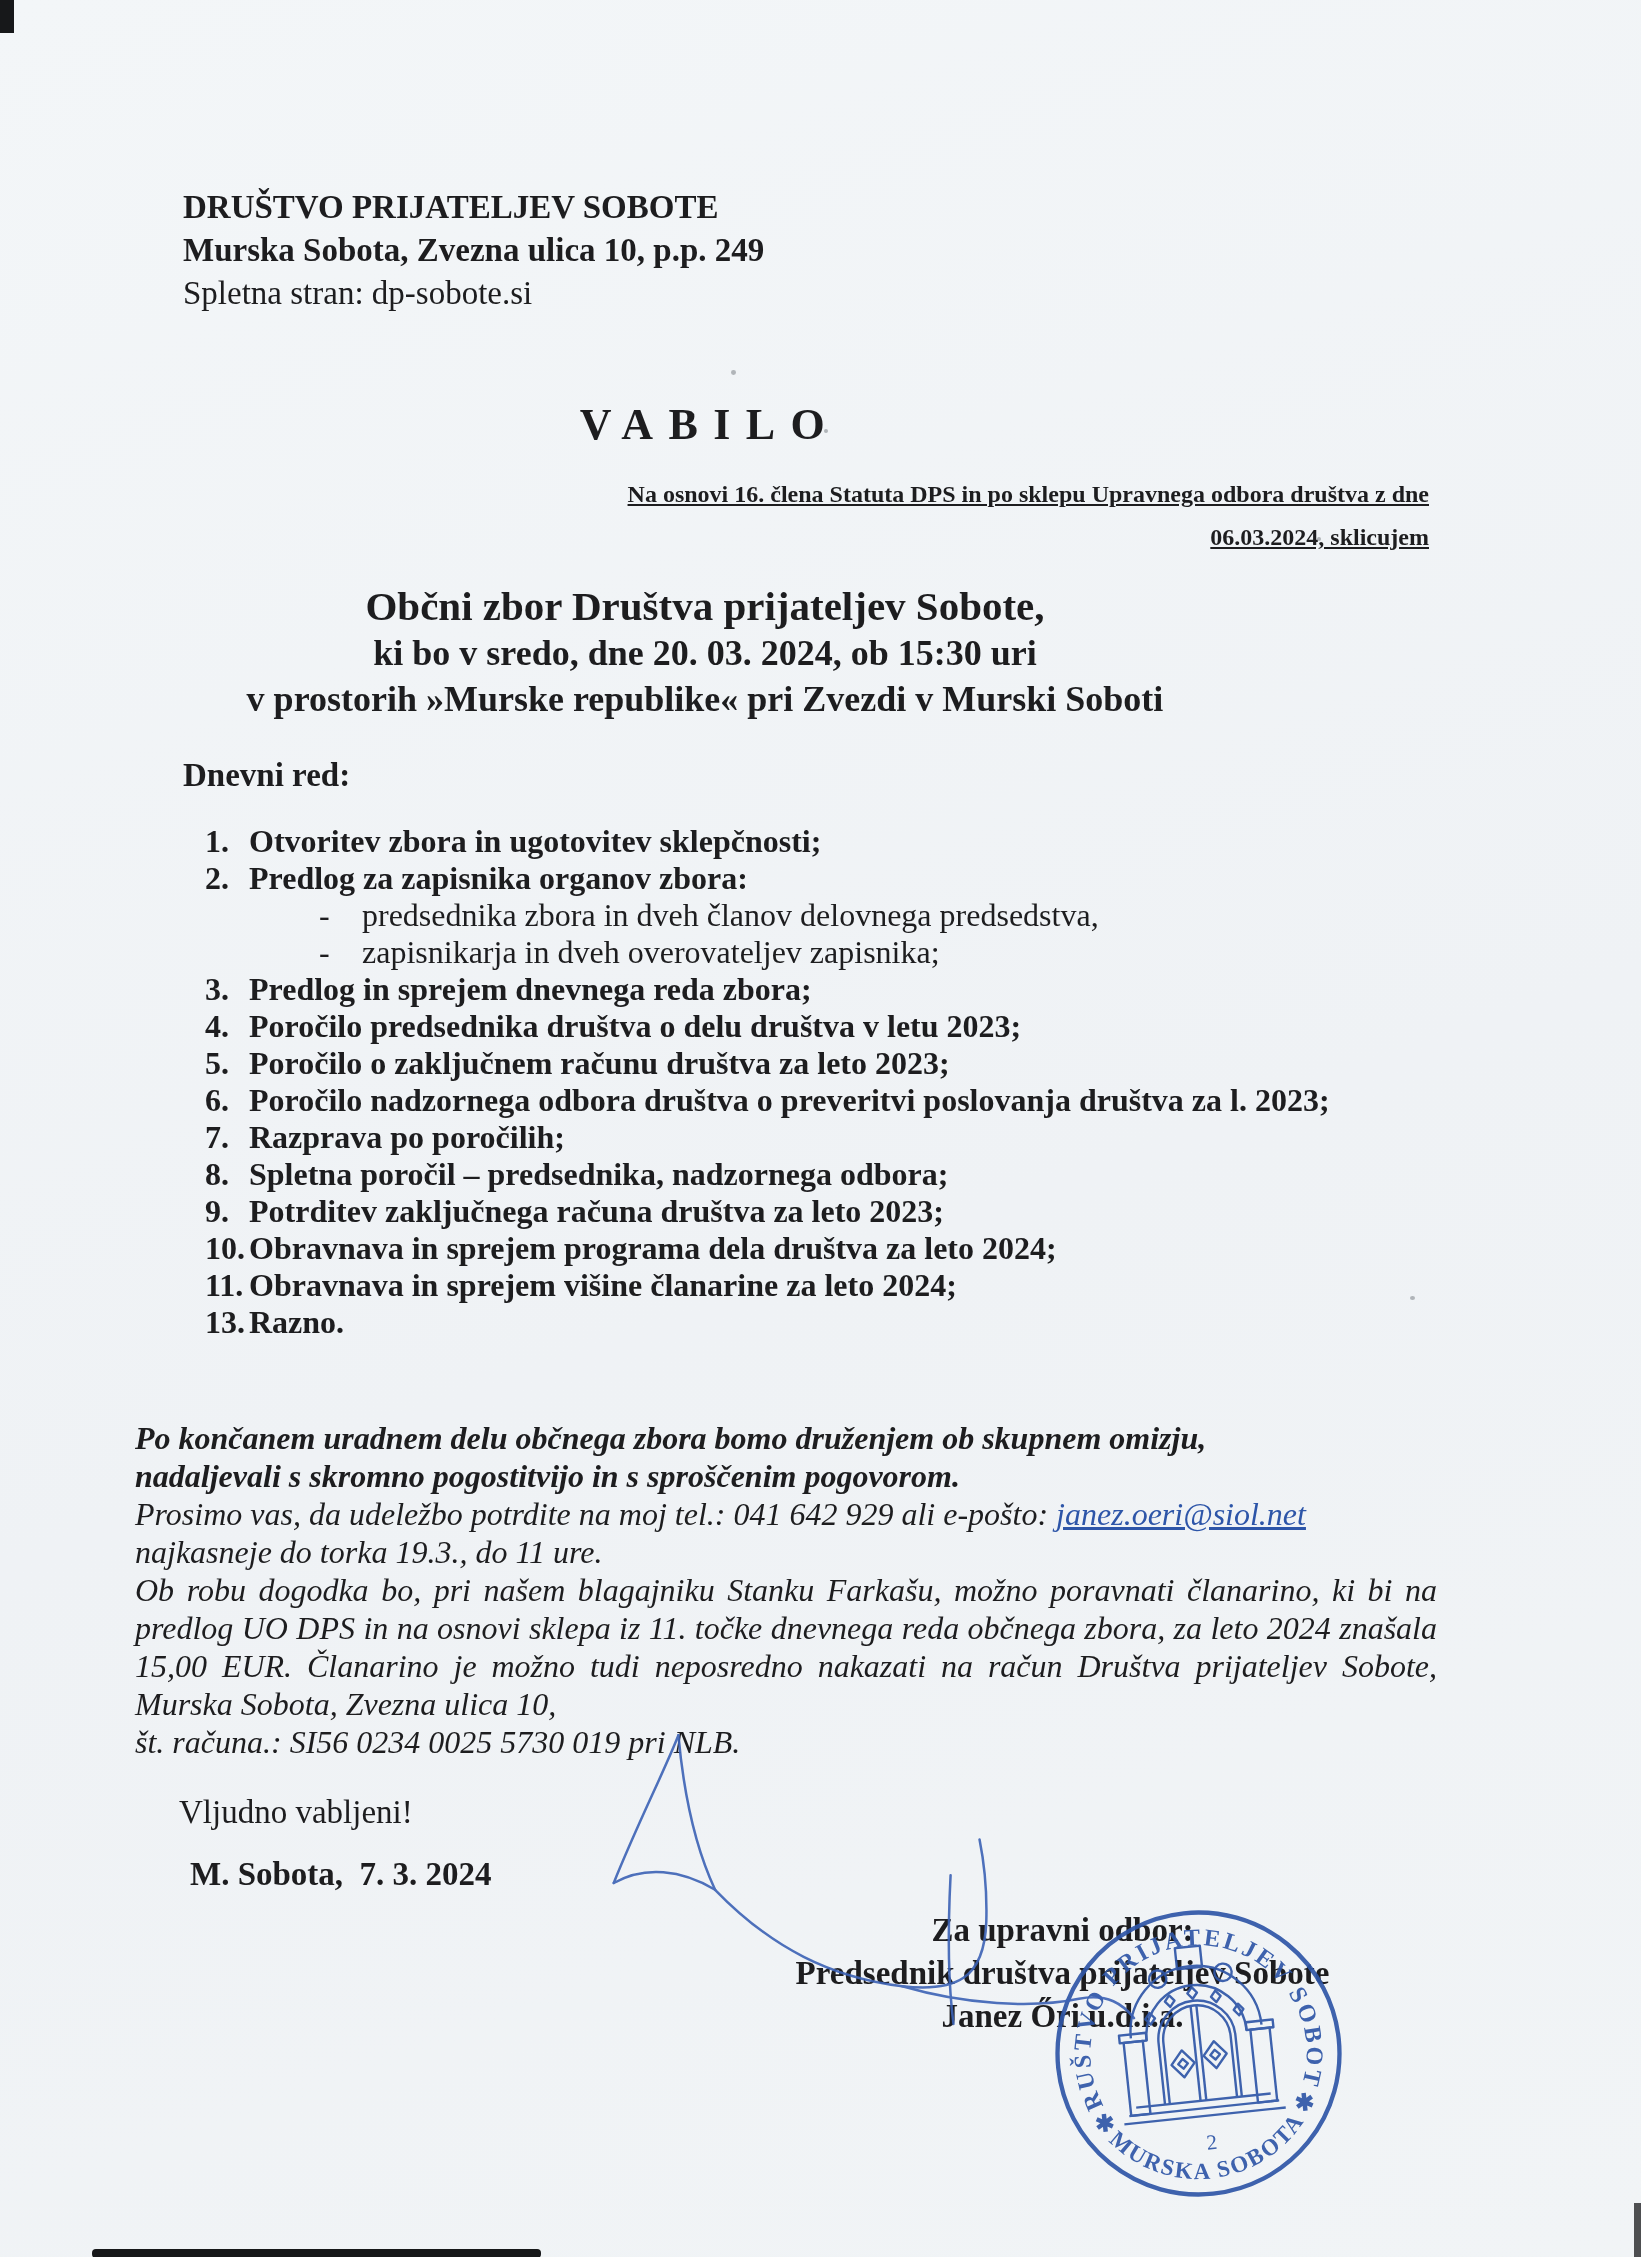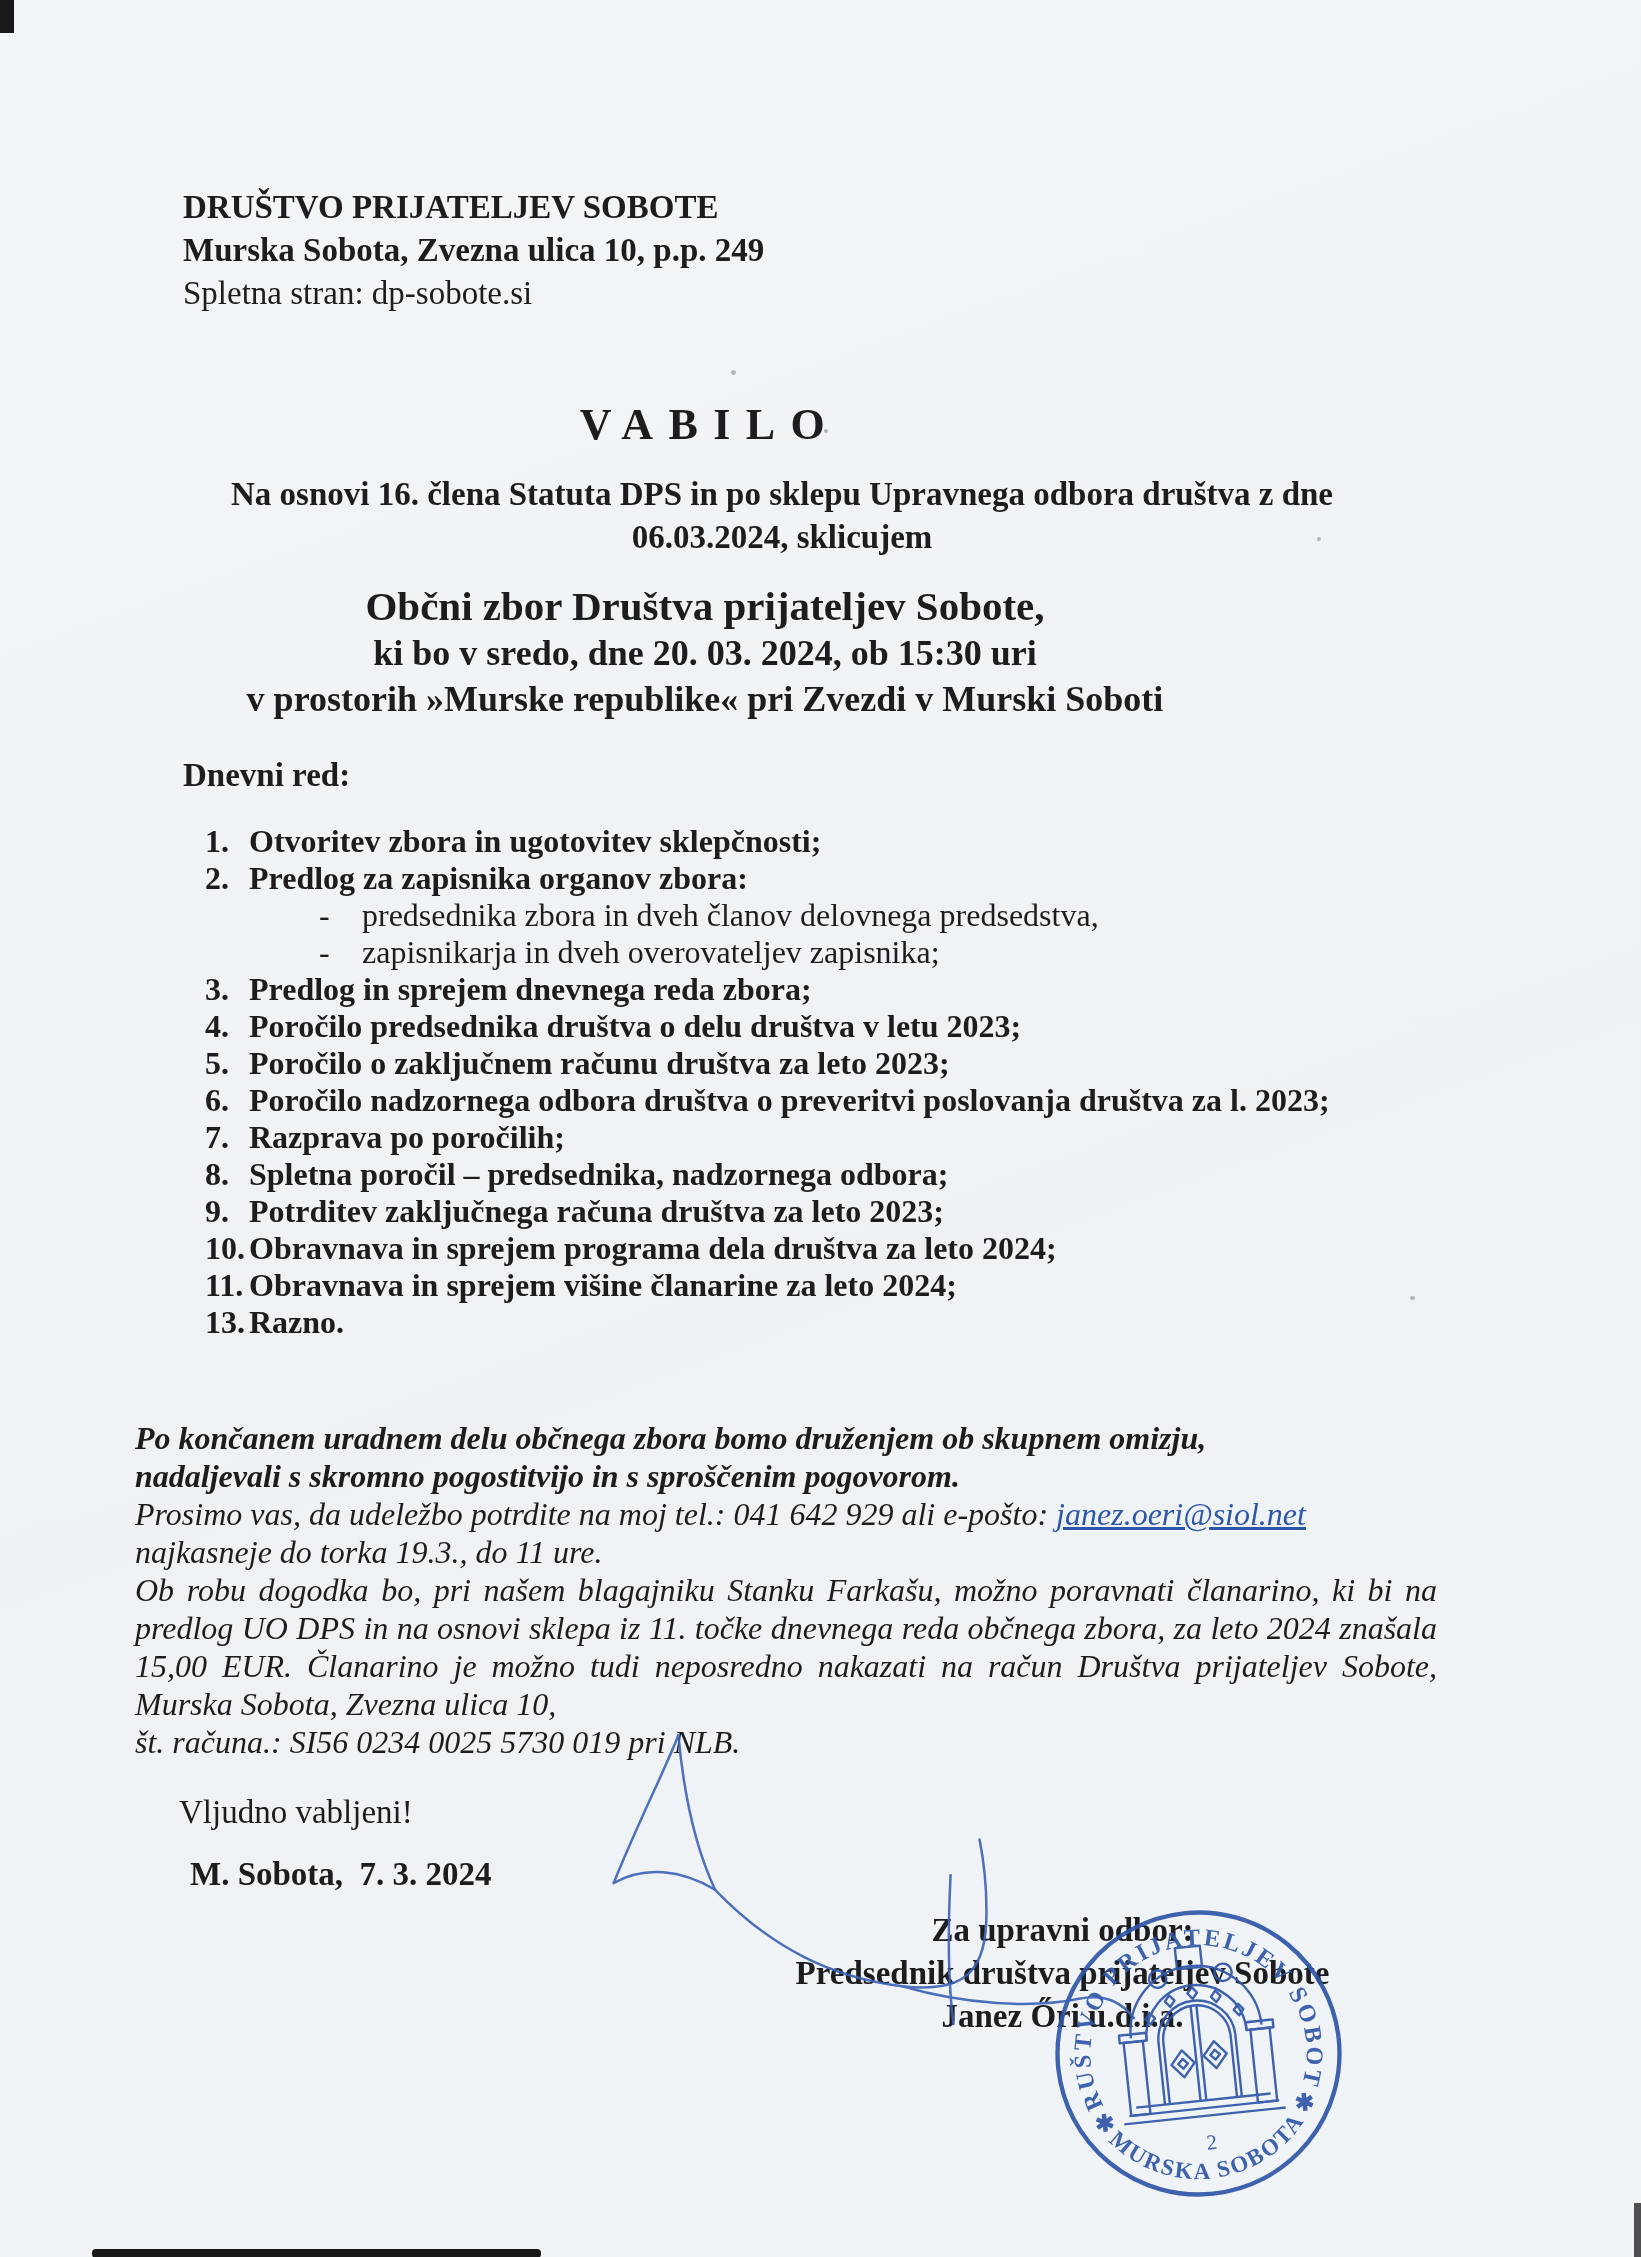"Na osnovi 16. člena Statuta" .intro { font-size: 33px -> 24px; text-align: center -> right; text-decoration: none -> underline }
